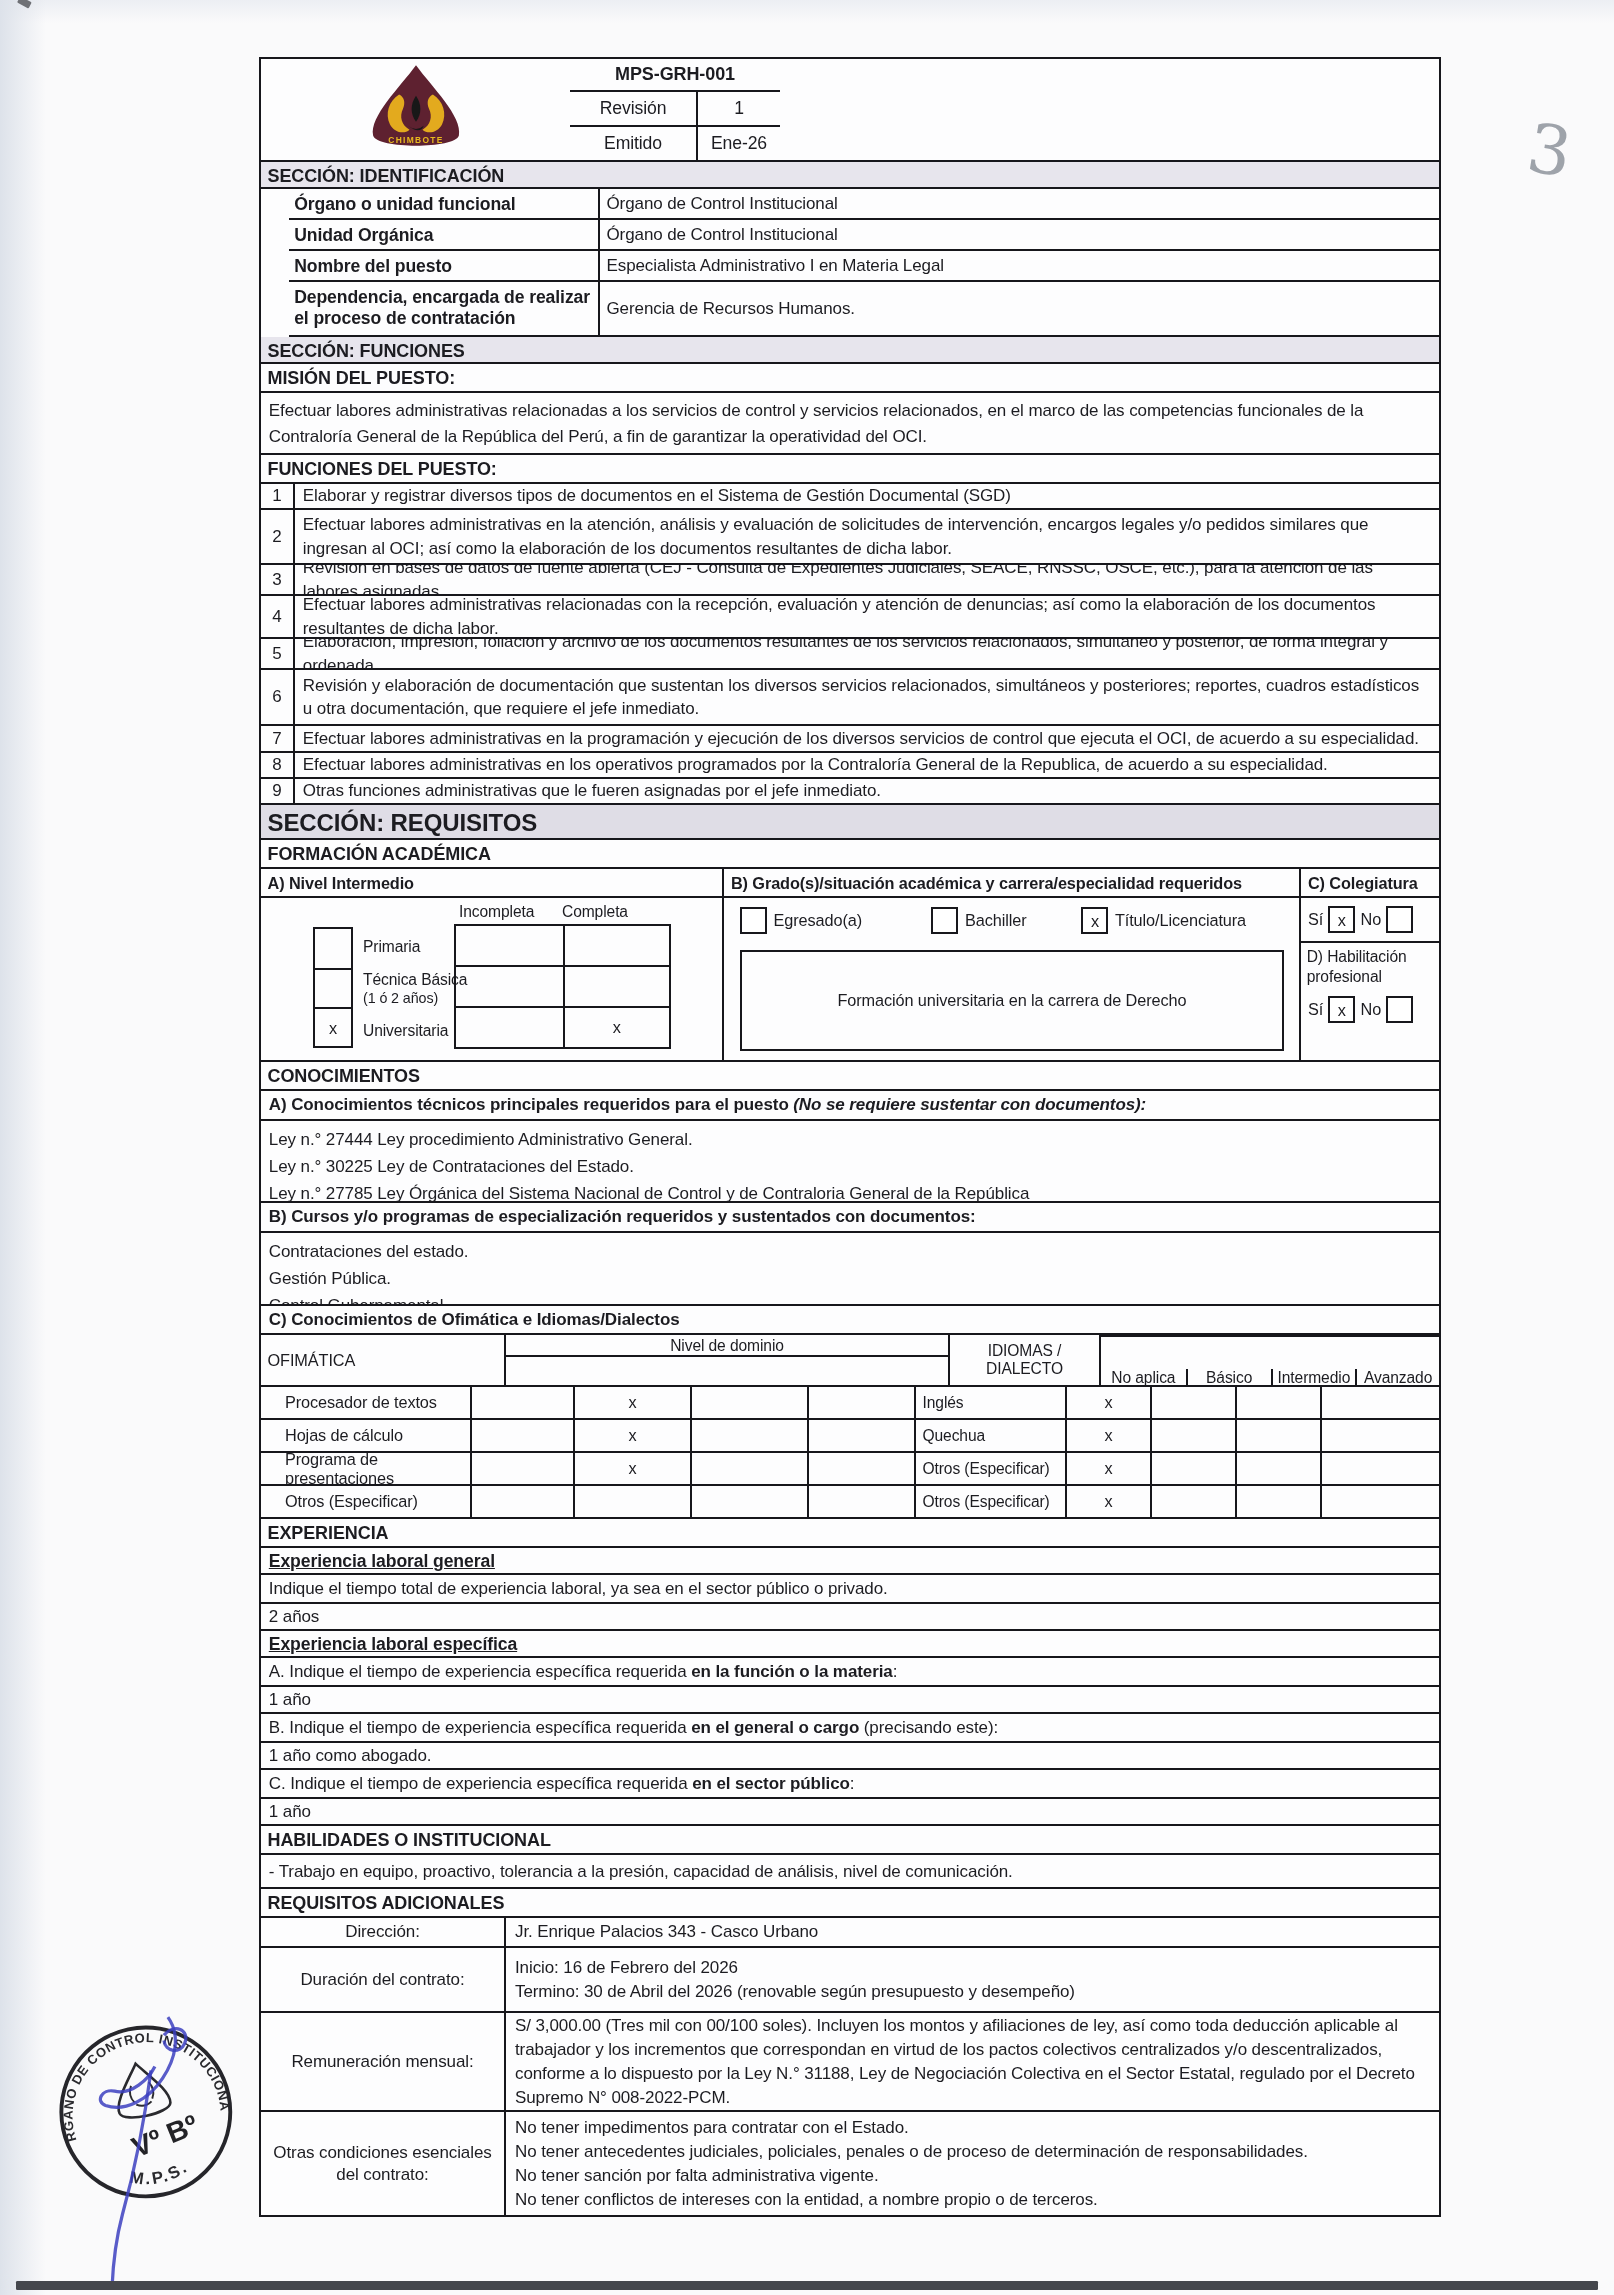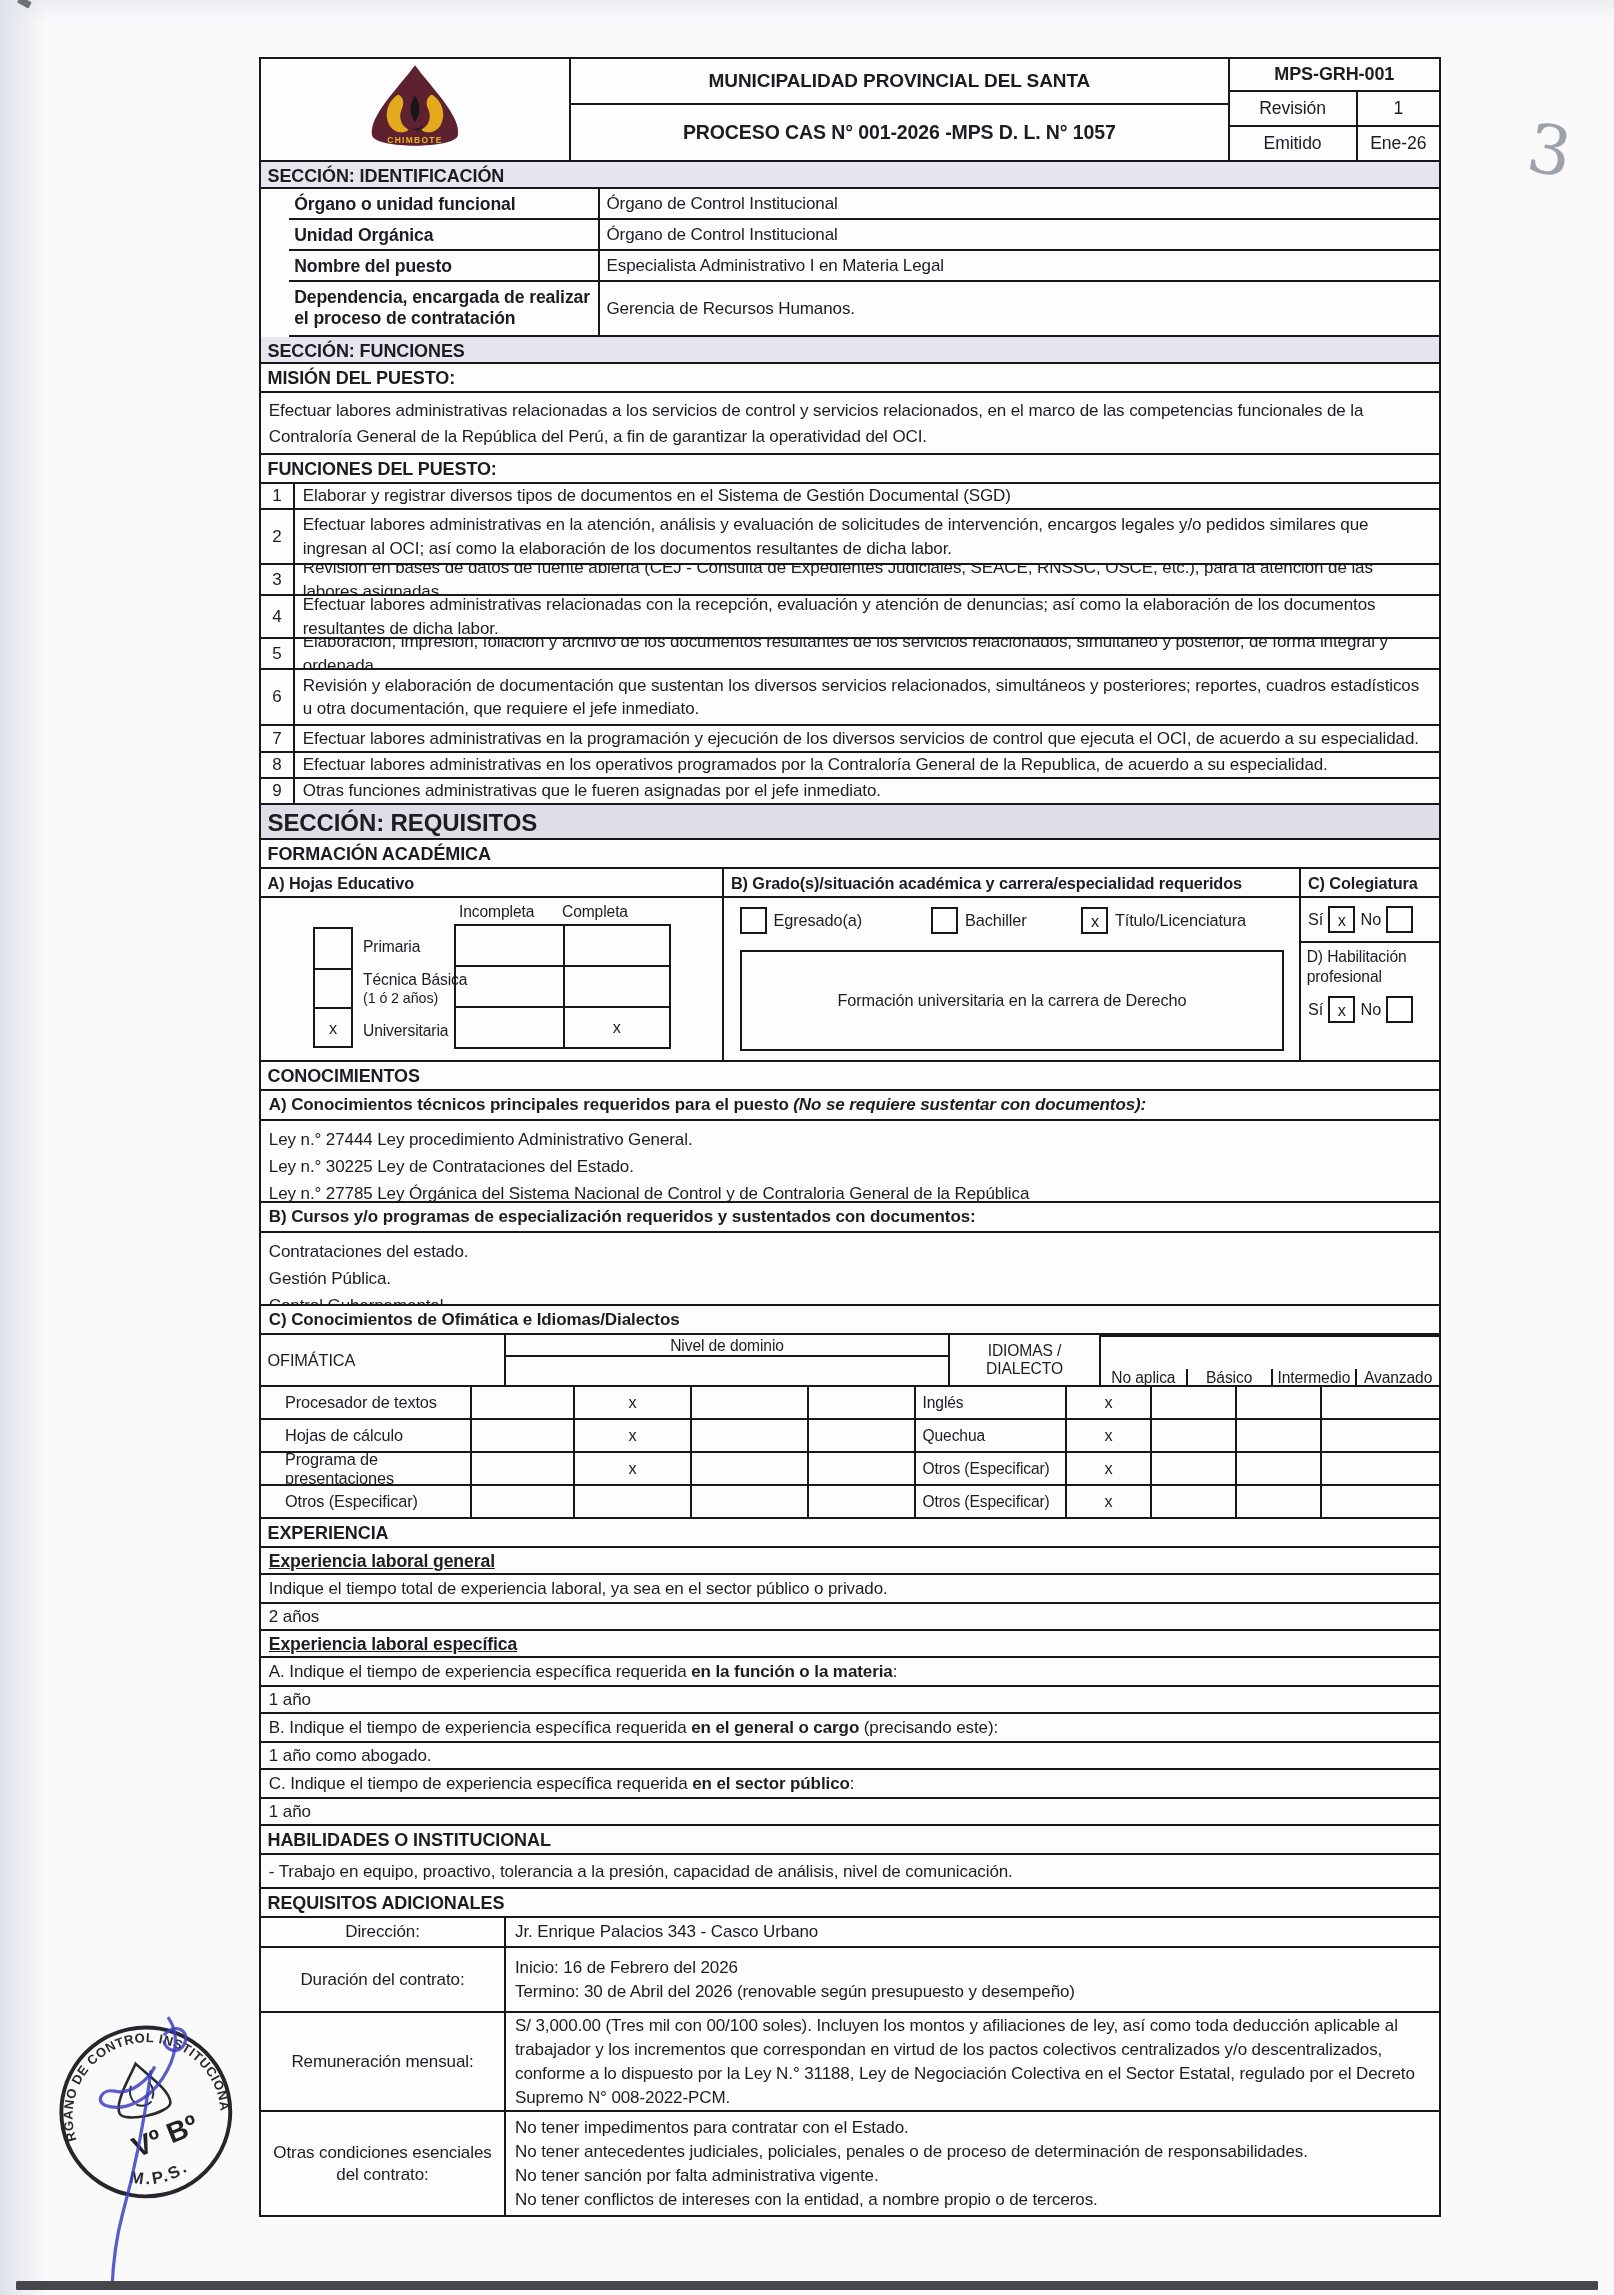"MUNICIPALIDAD PROVINCIAL DEL SANTA" div.hdr-mid { html: <div> <div>MUNICIPALIDAD PROVINCIAL DEL SANTA</div> <div>PROCESO CAS N° 001-2026 -MPS D. L. N° 1057</div> </div> -> none }
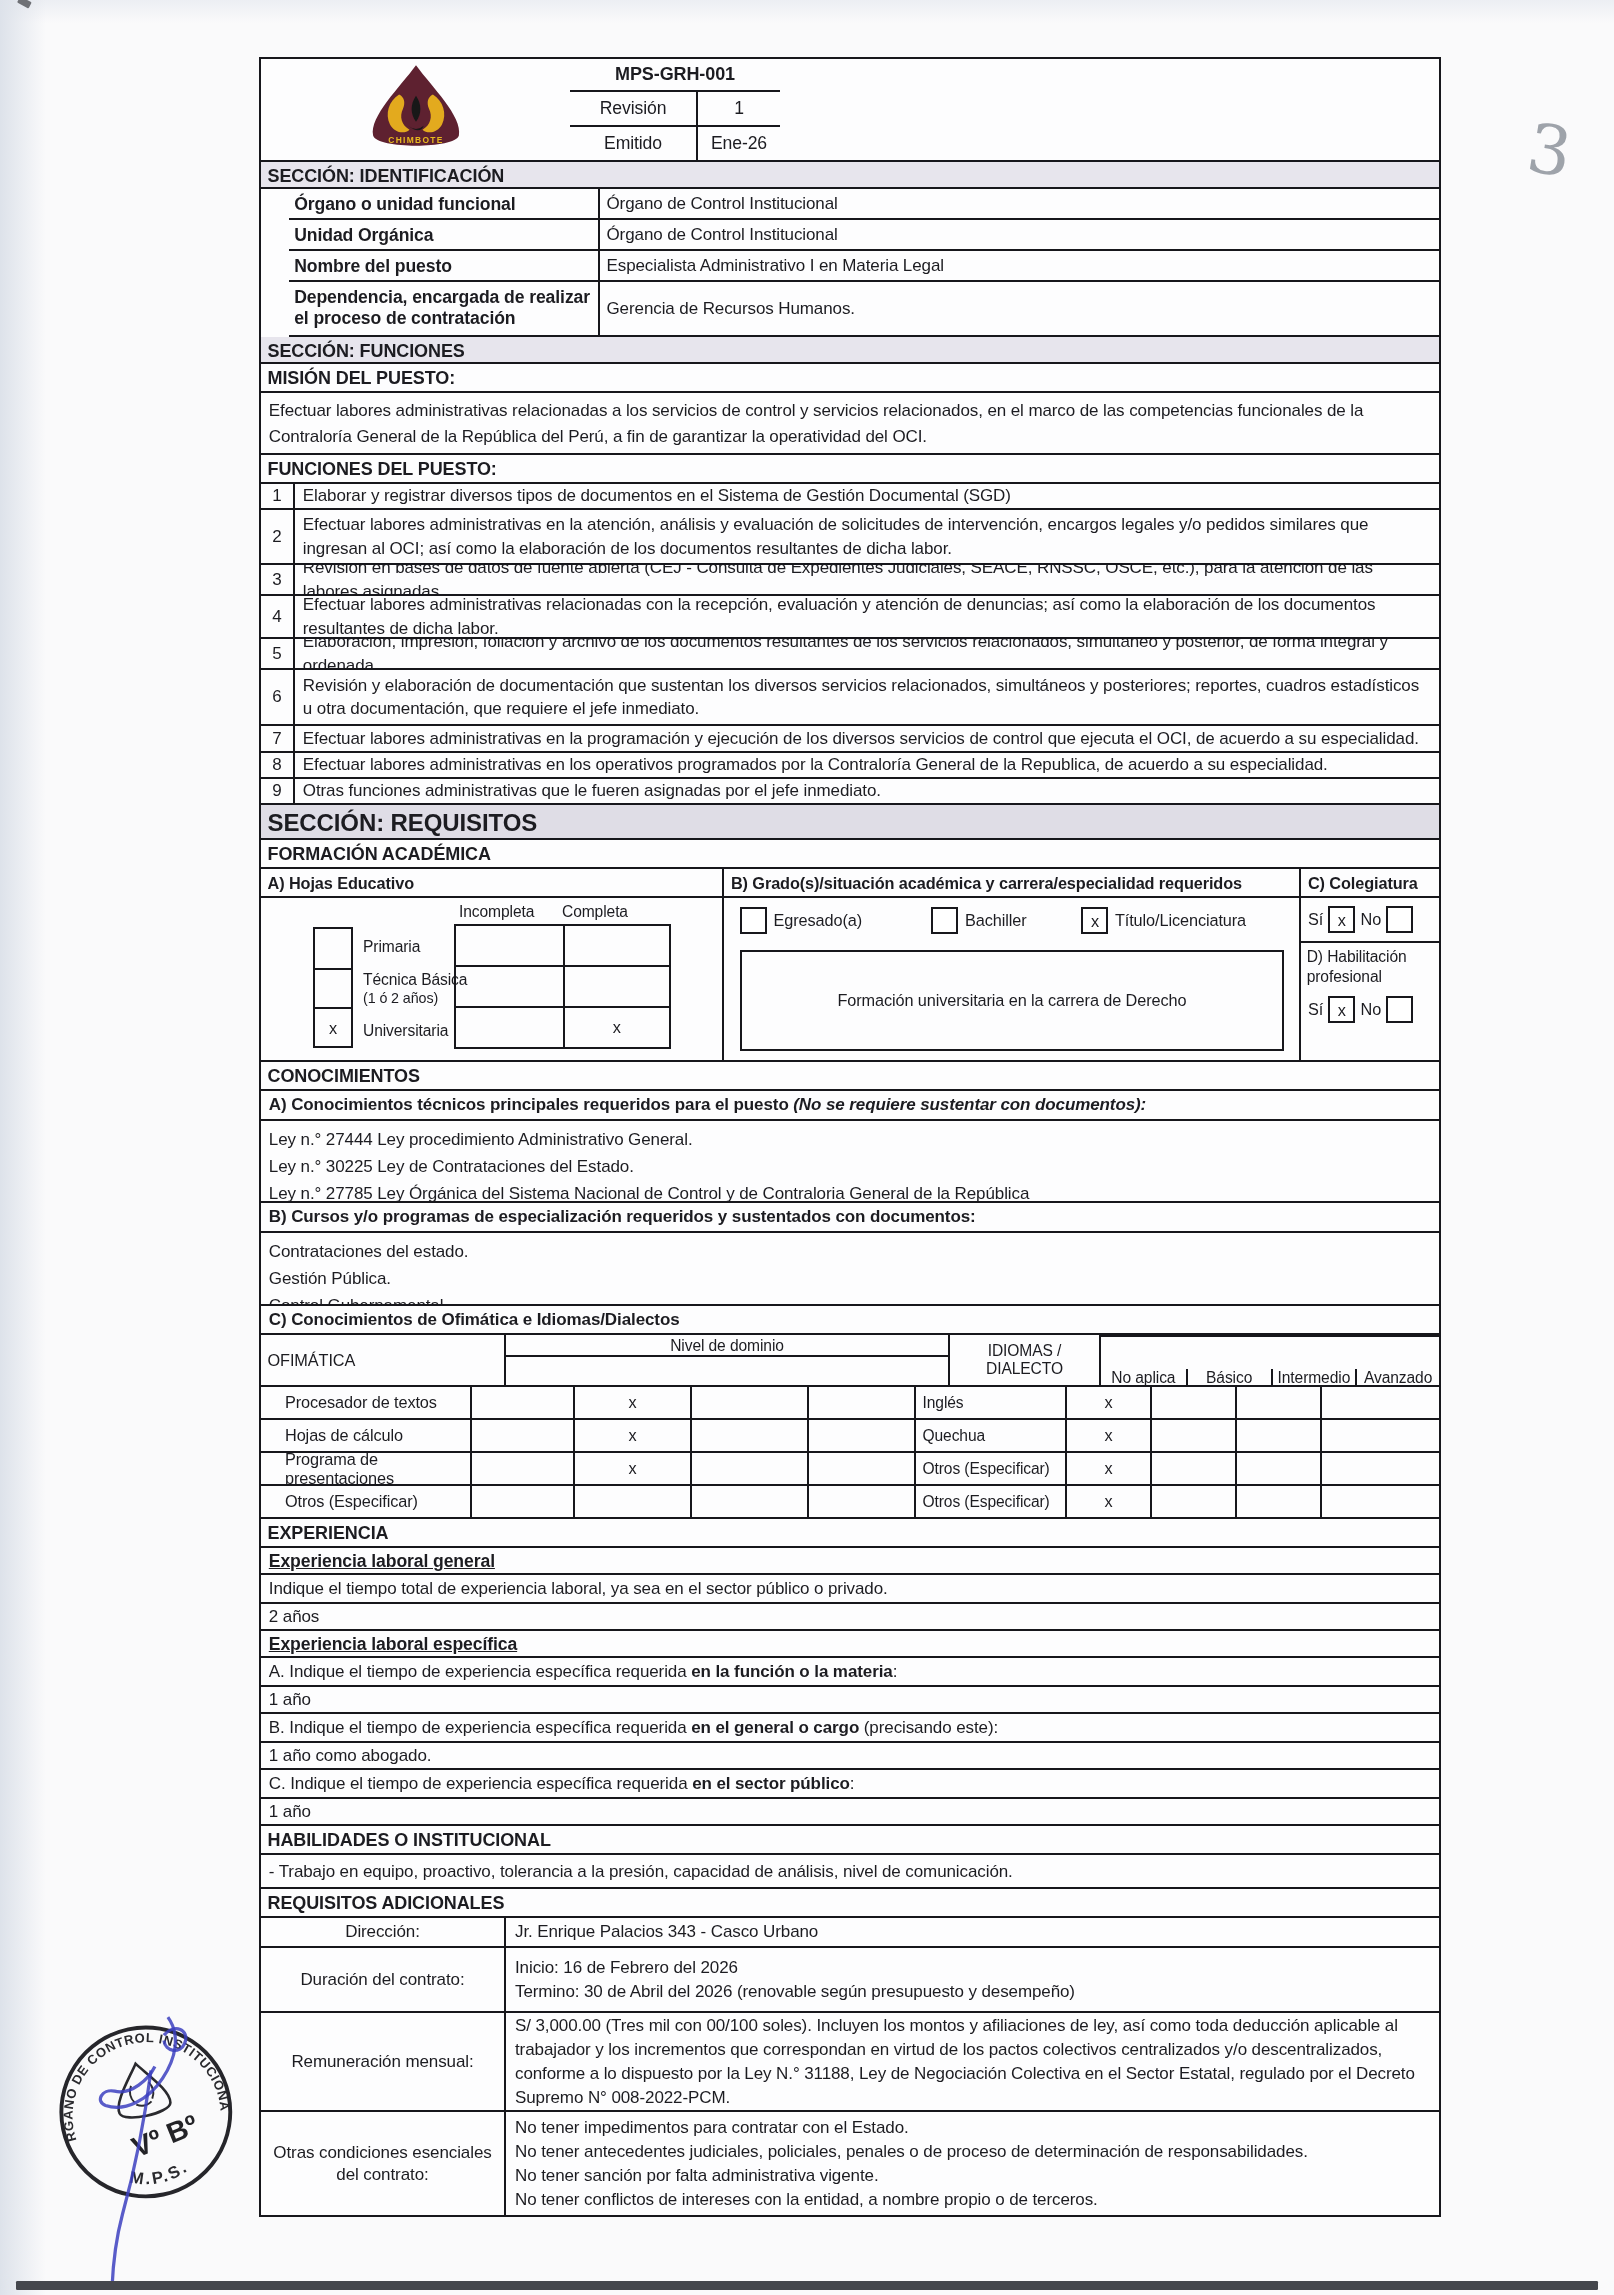"A) Hojas Educativo" div.ac-hA { text: Hojas Educativo -> Nivel Intermedio }
